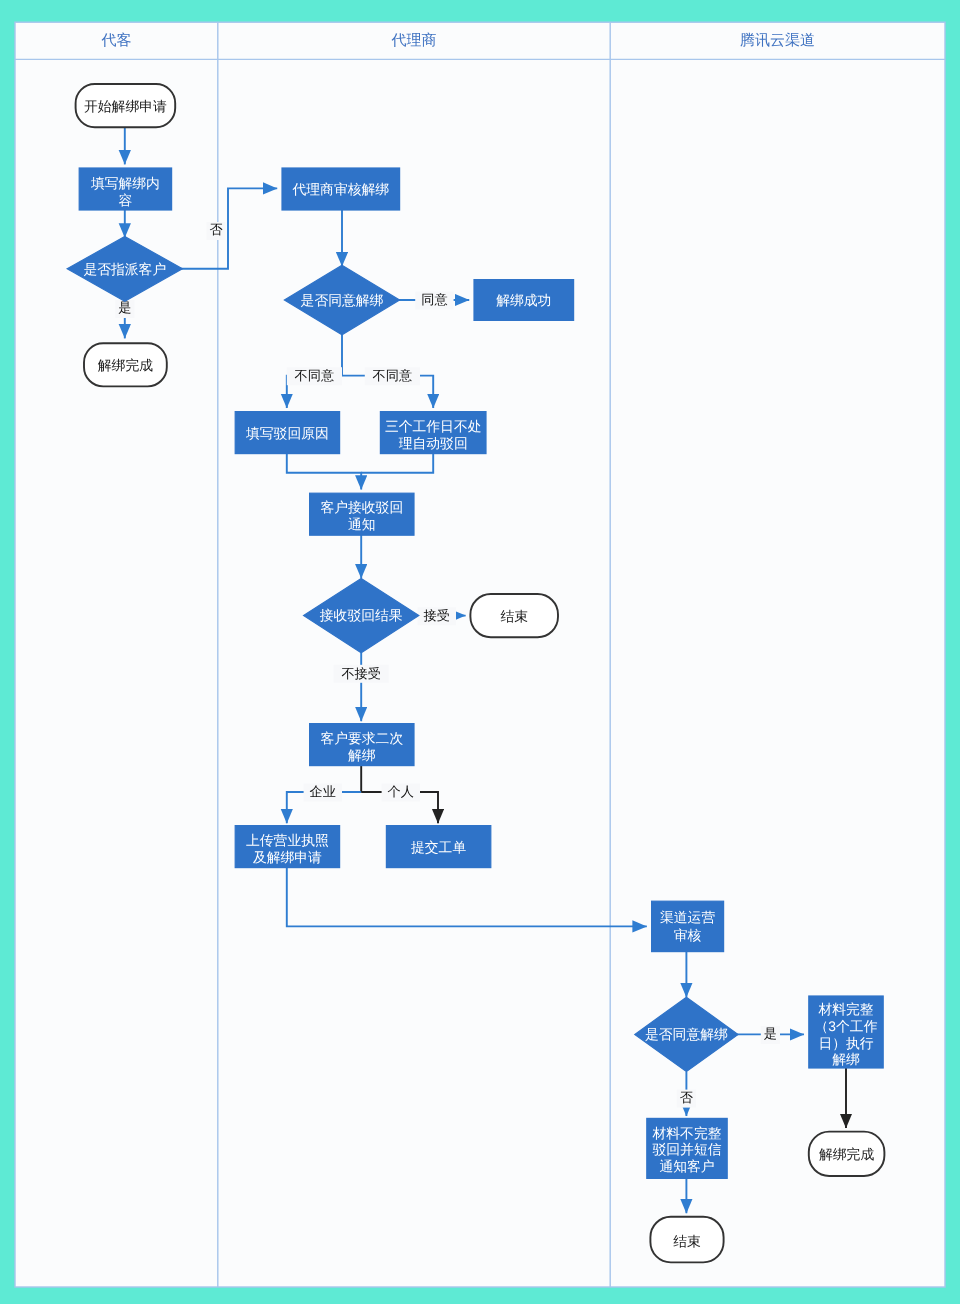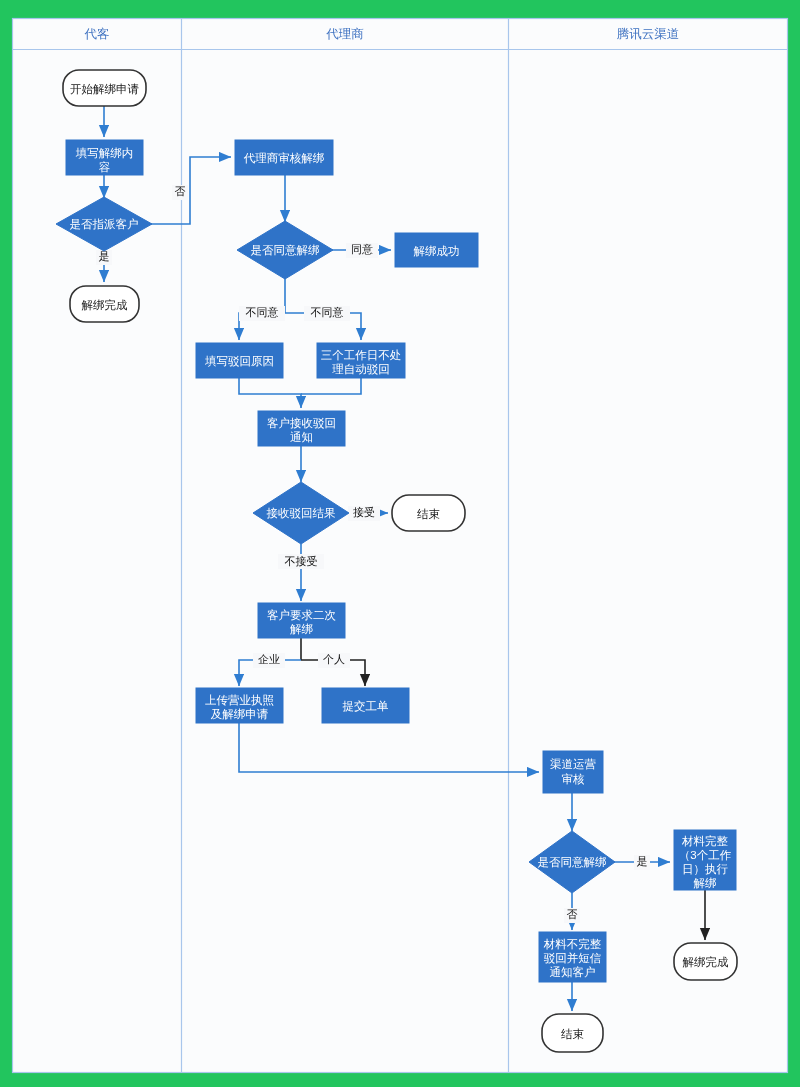"代客" #canvas { background: #22c55e -> #5eead4 }
